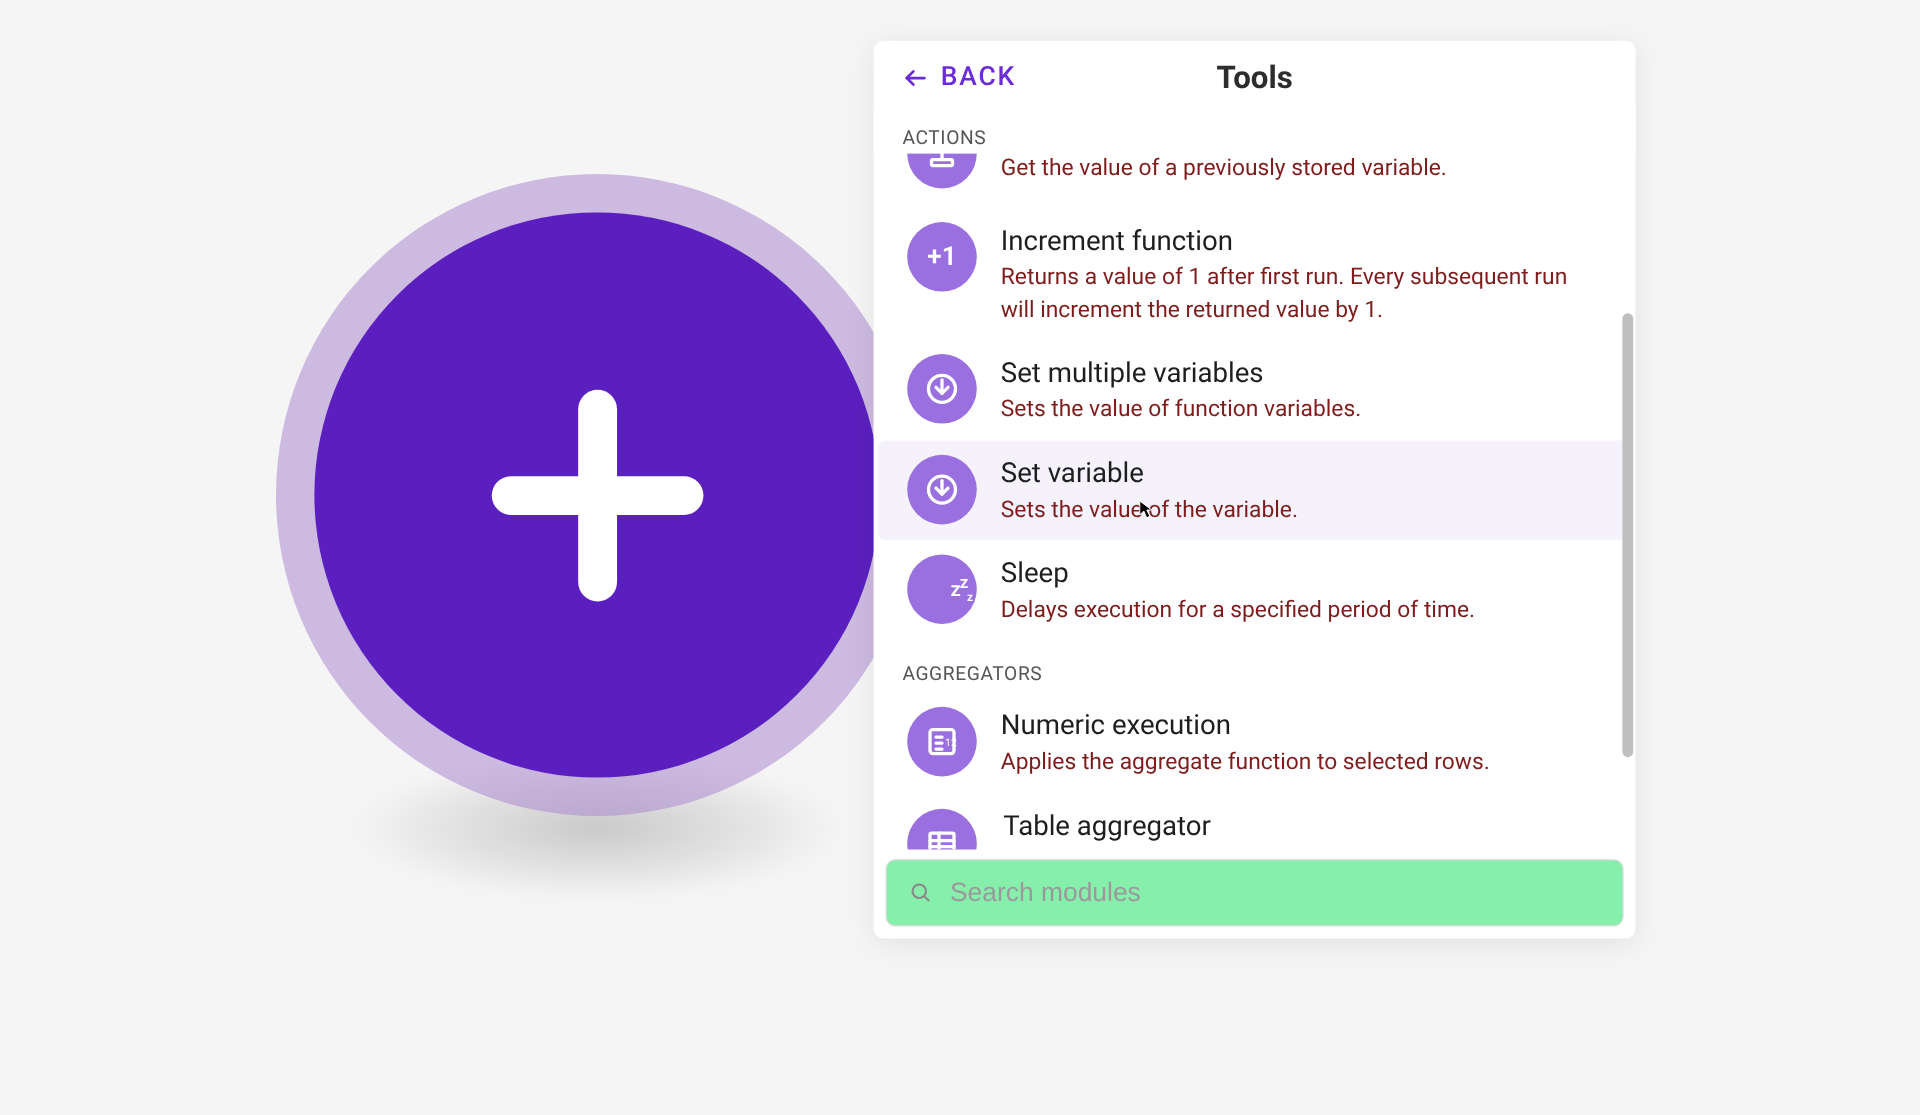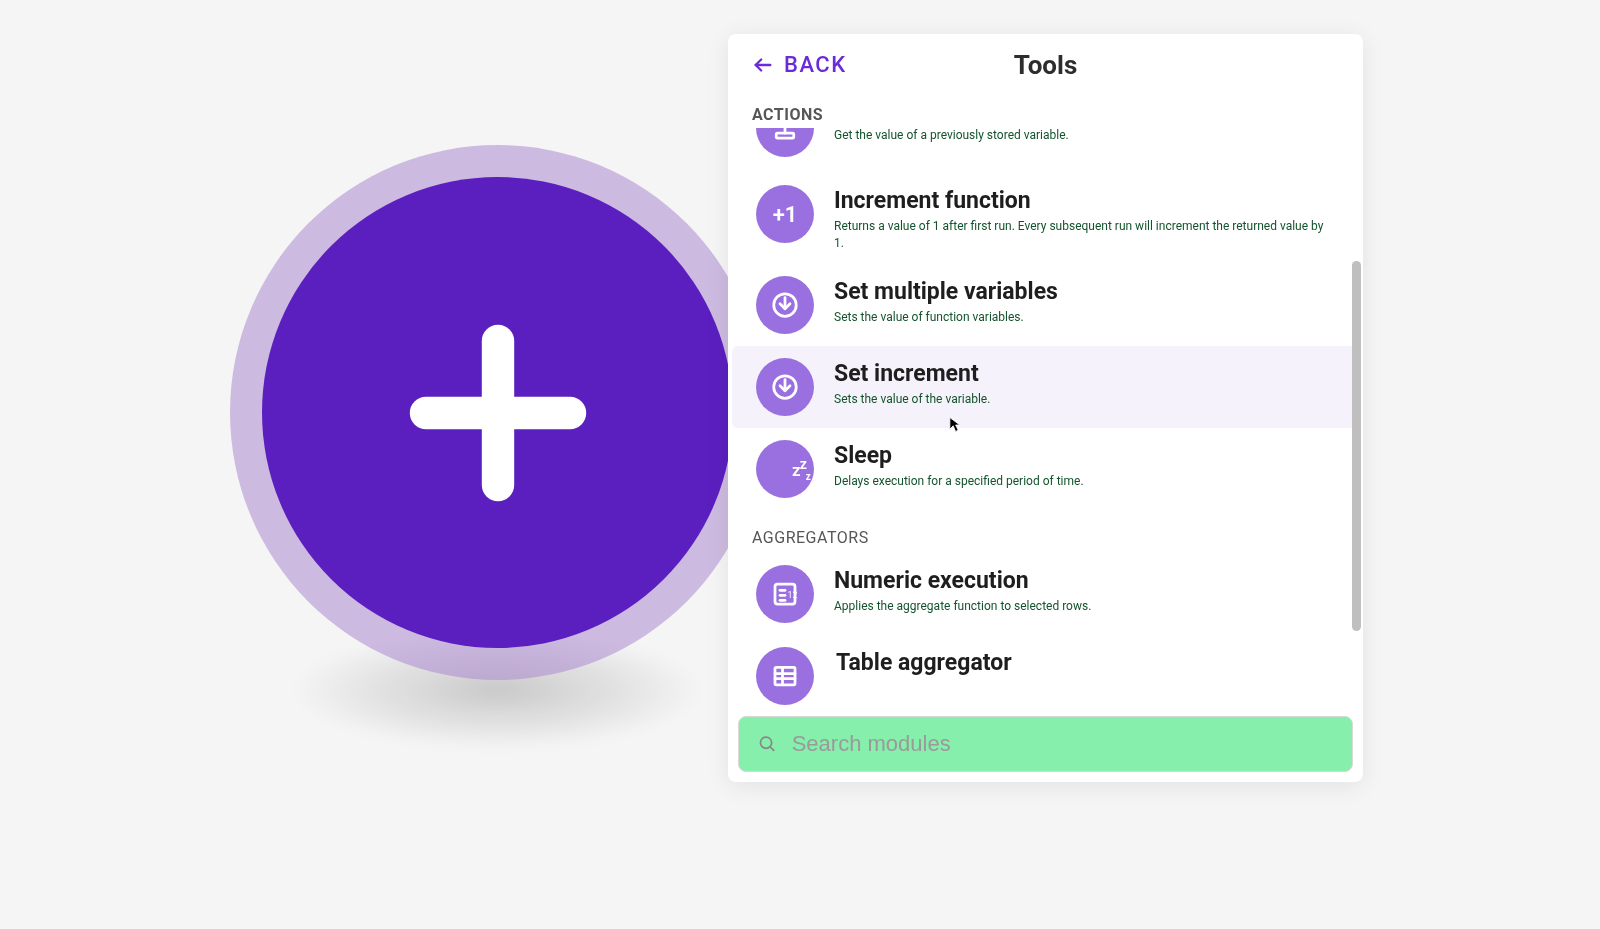"ACTIONS" .section-pin { font-weight: 700 -> 400 }
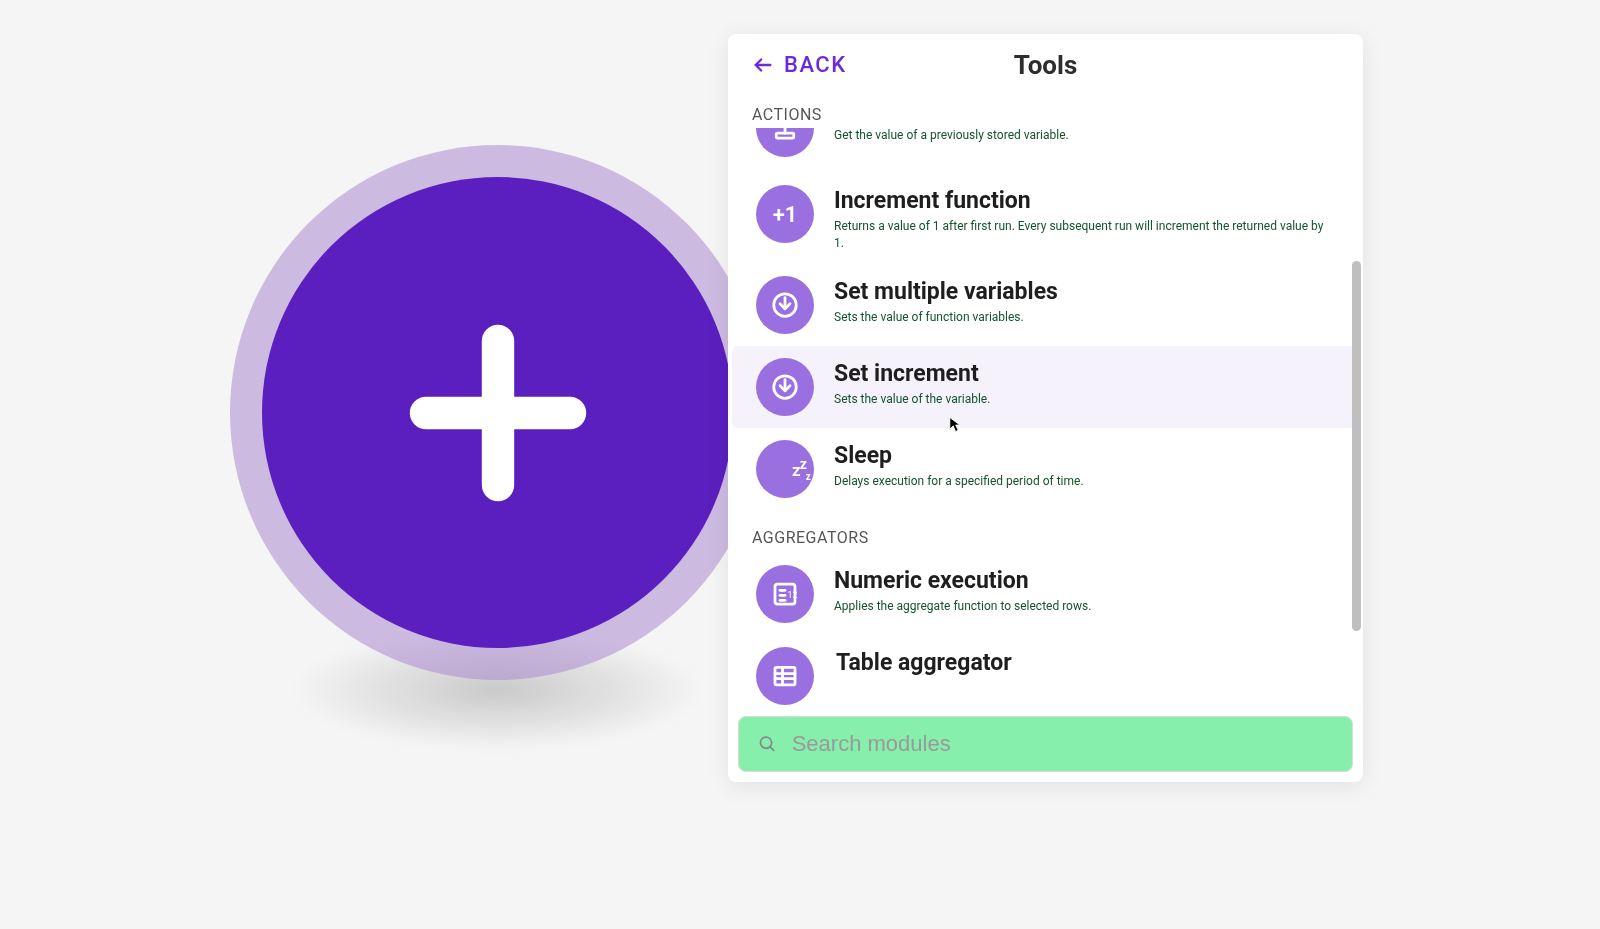"Get the value of a" .row .desc { color: #14532d -> #7f1d1d; font-size: 12px -> 19px }
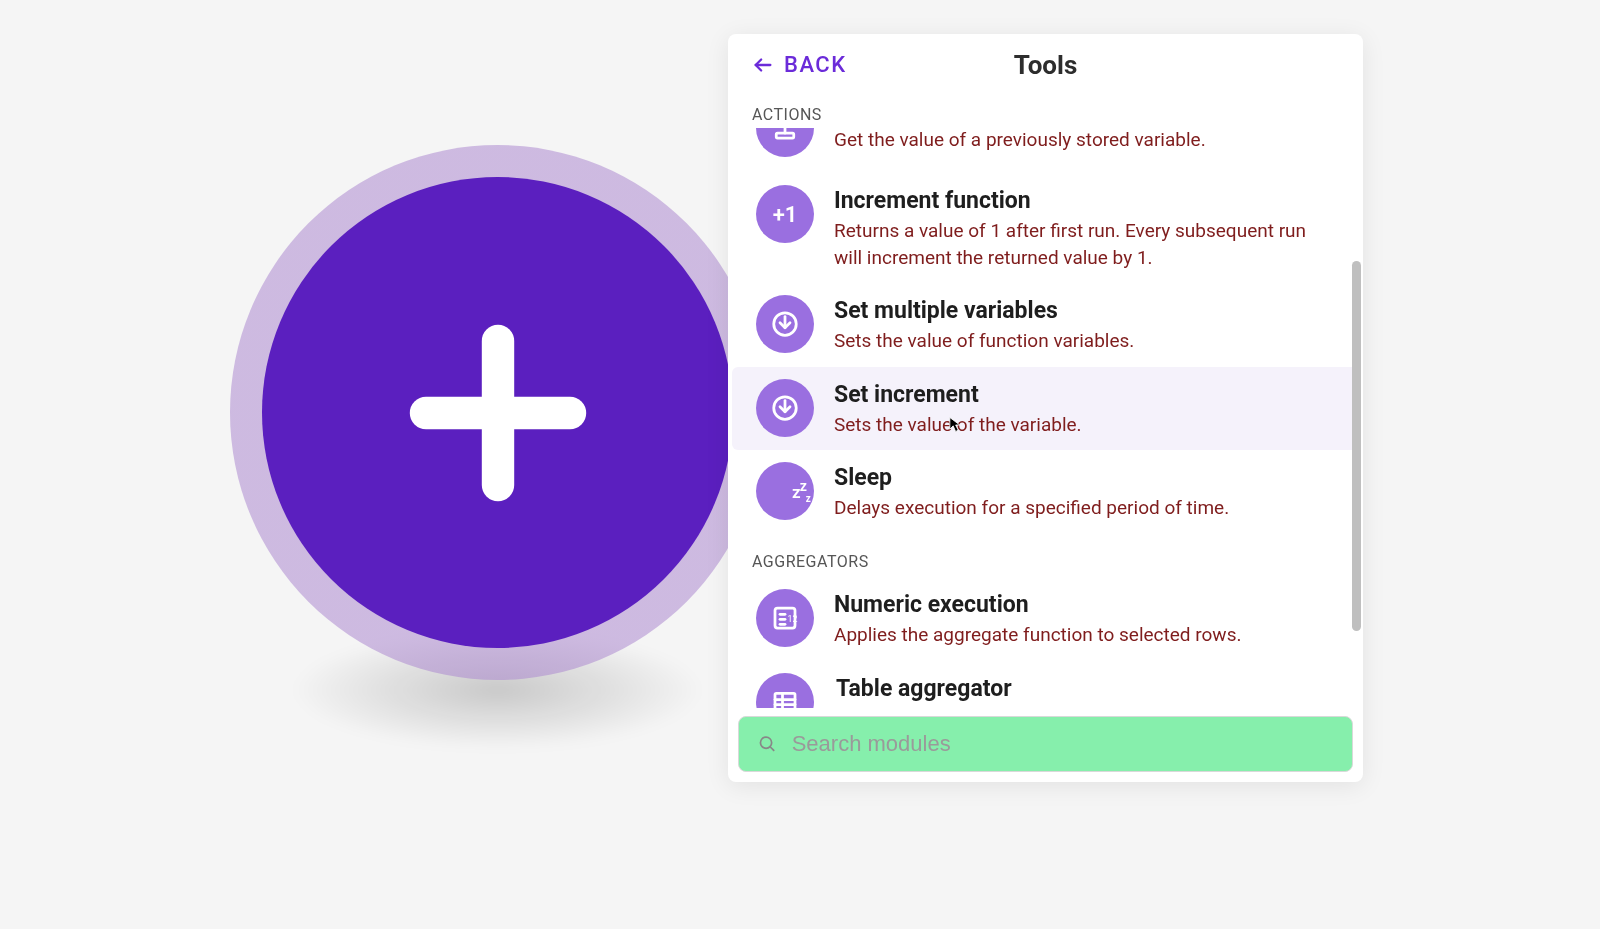"Increment function" .row .title { font-weight: 700 -> 400 }
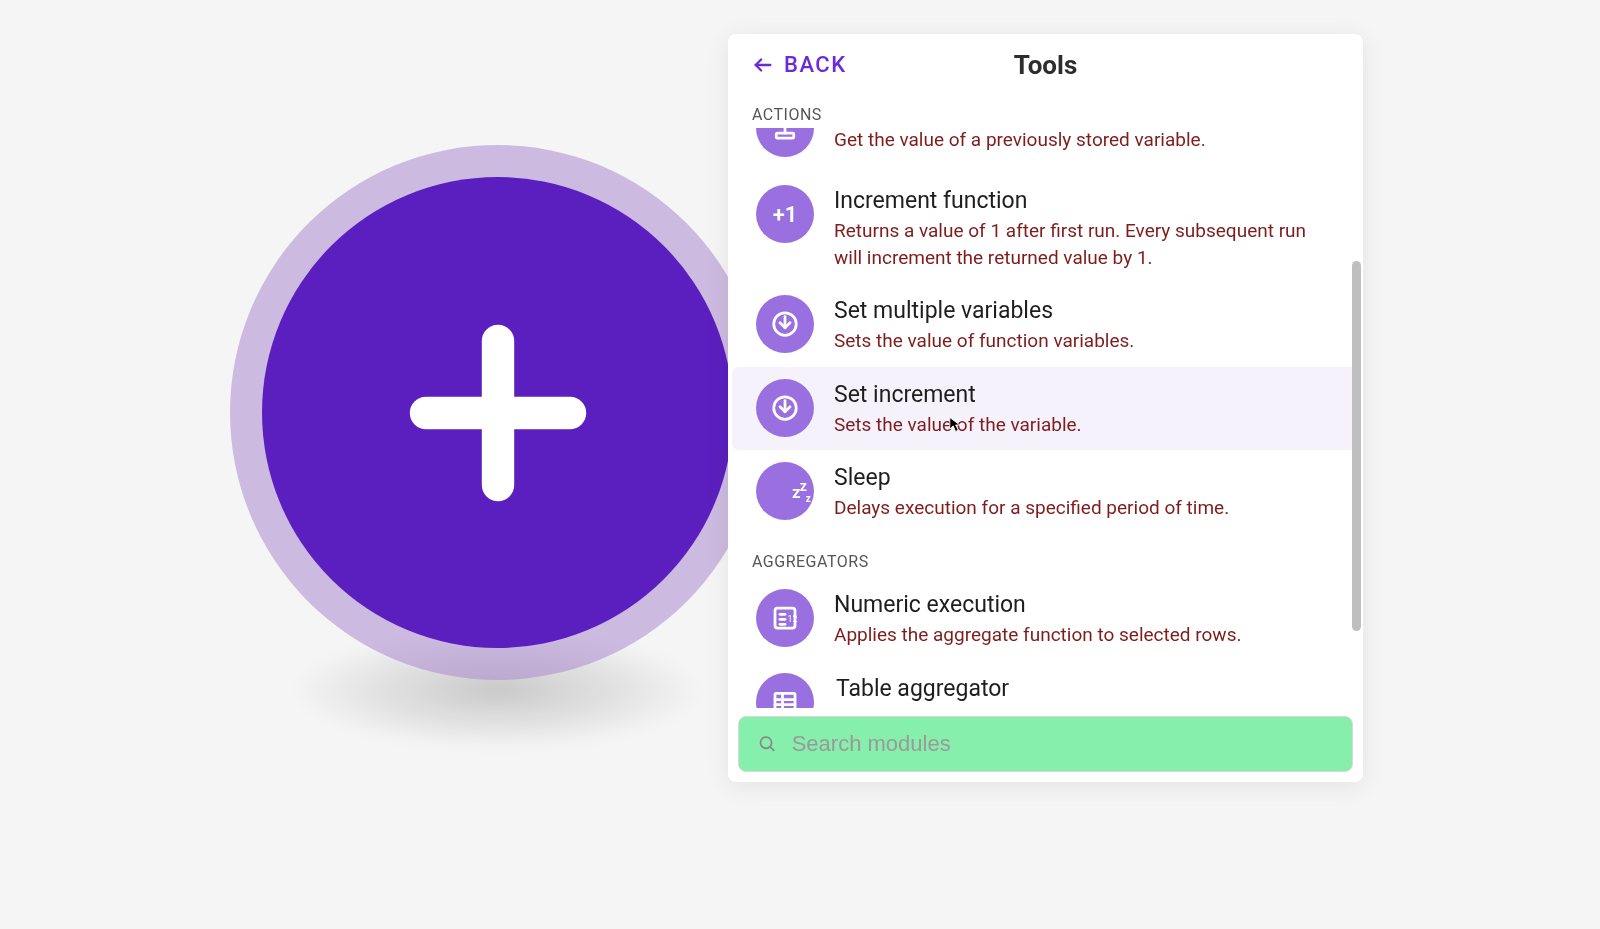"Set increment" div.title { text: increment -> variable }
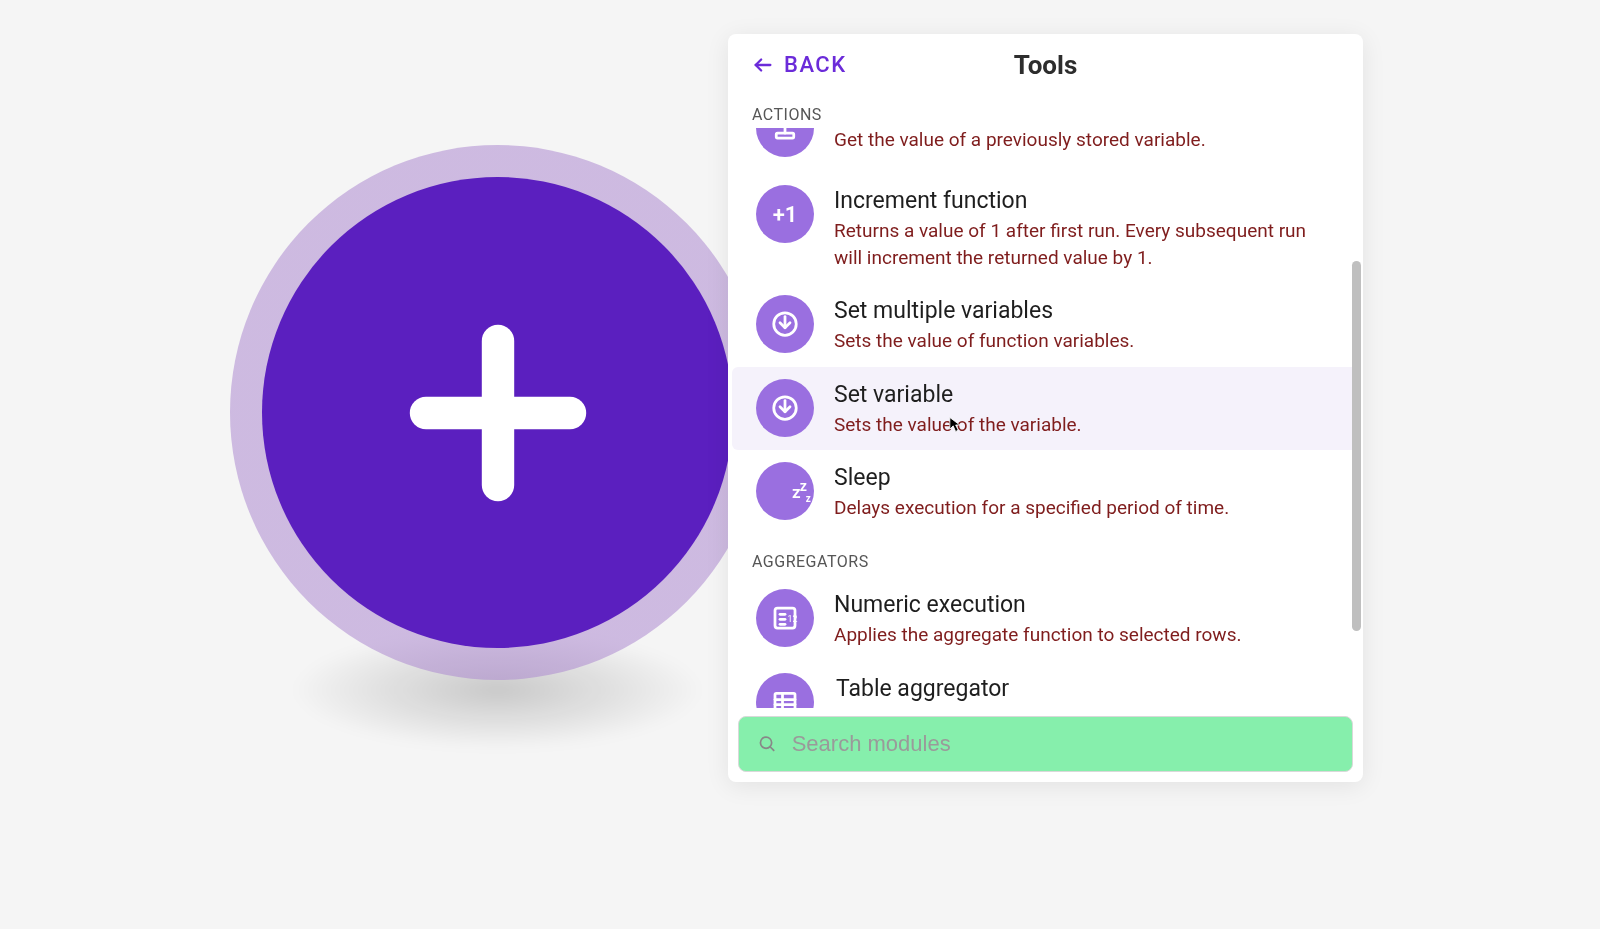"Table aggregator" .row.partial { align-items: flex-start -> flex-end }
